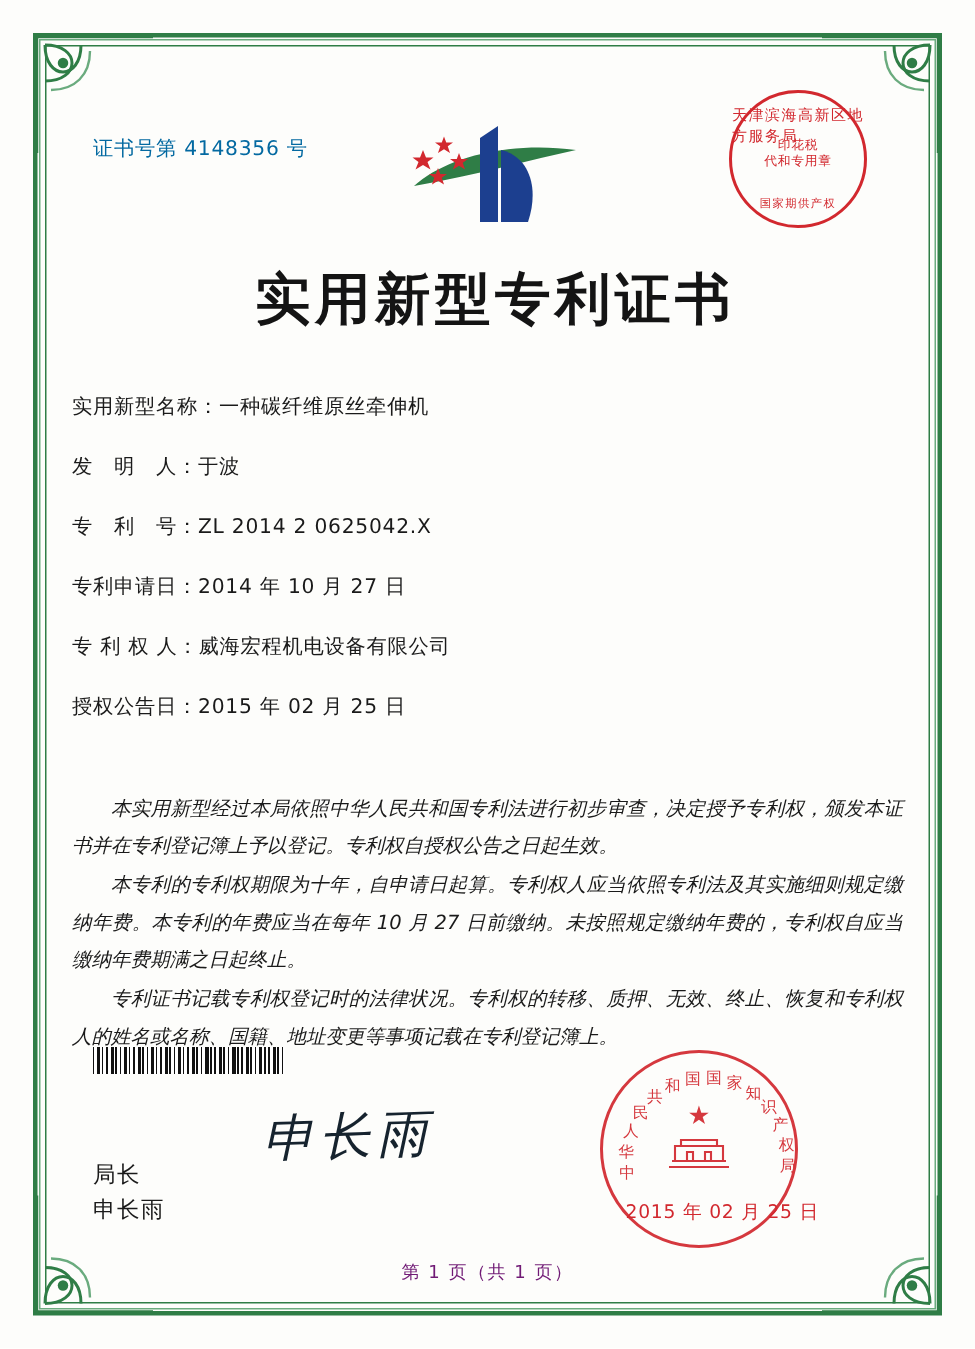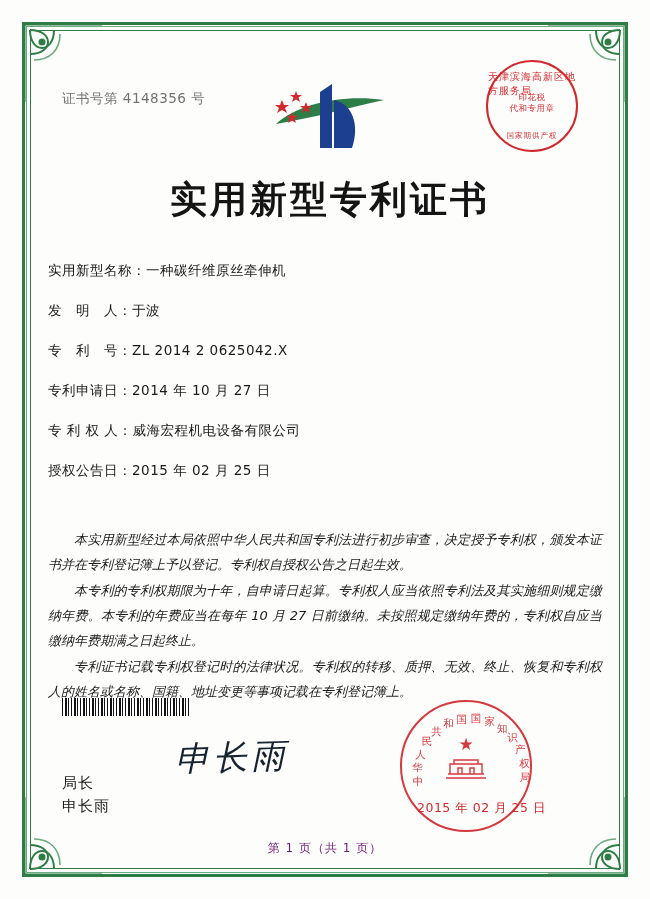"证书号第 4148356 号" .cert-number { color: #737373 -> #0369a1 }
